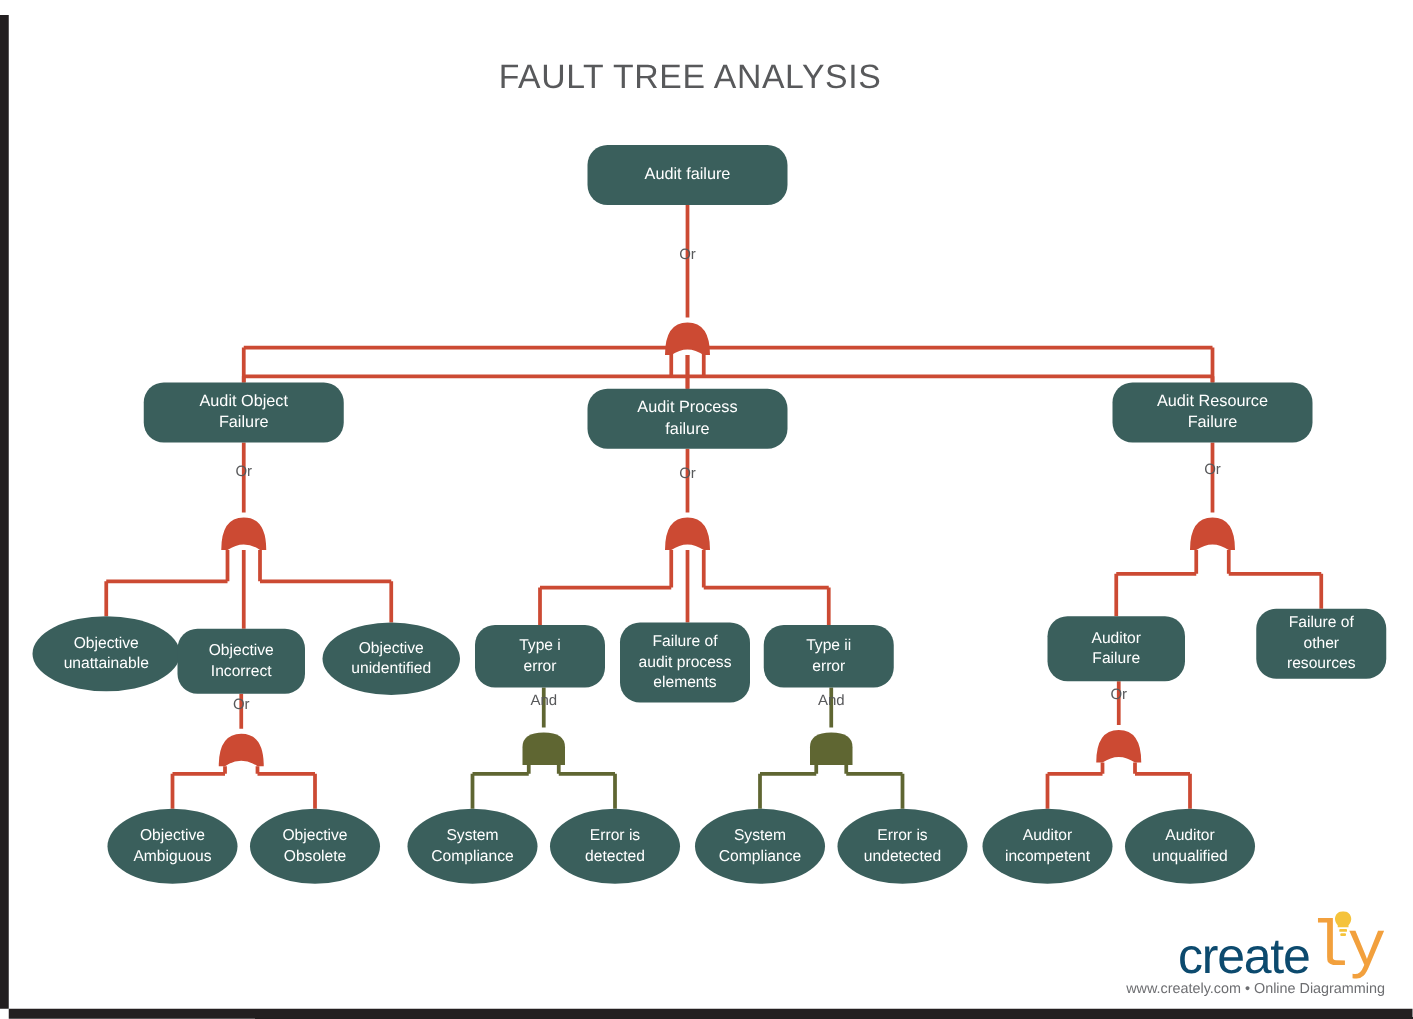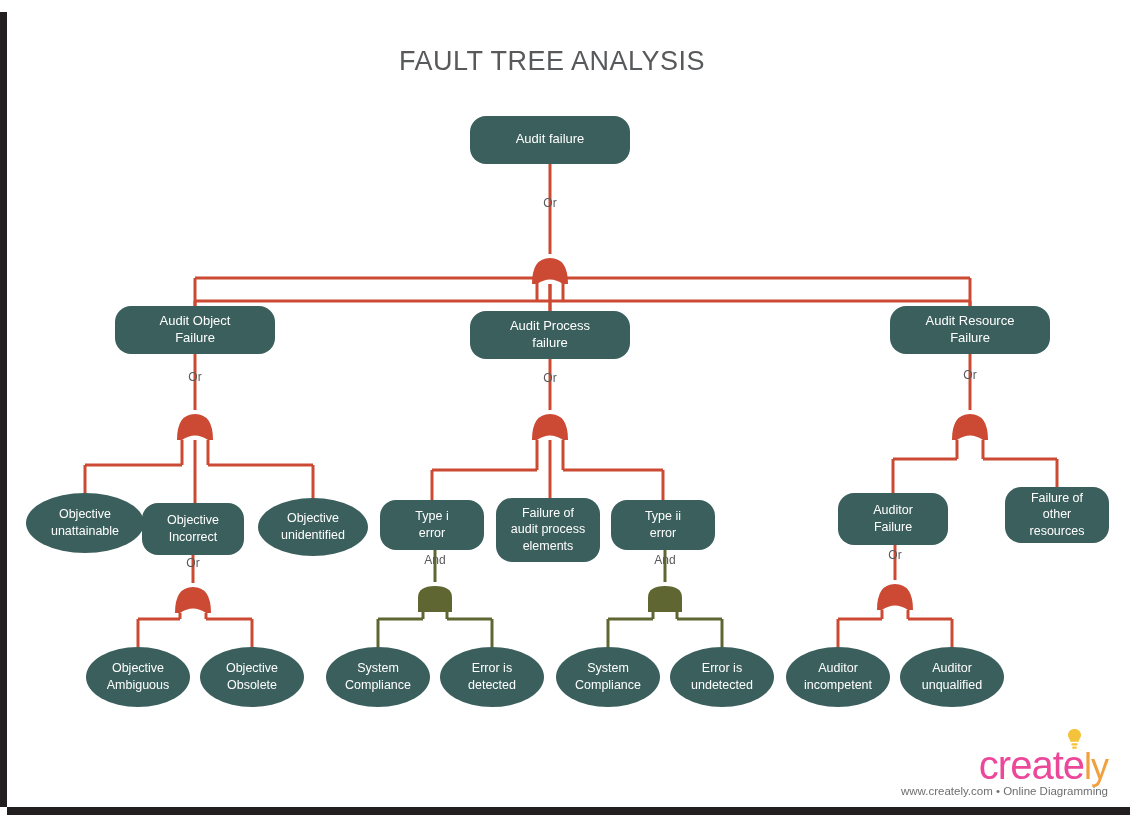"create" .logo-create { color: #ec4899 -> #0c4a6e }
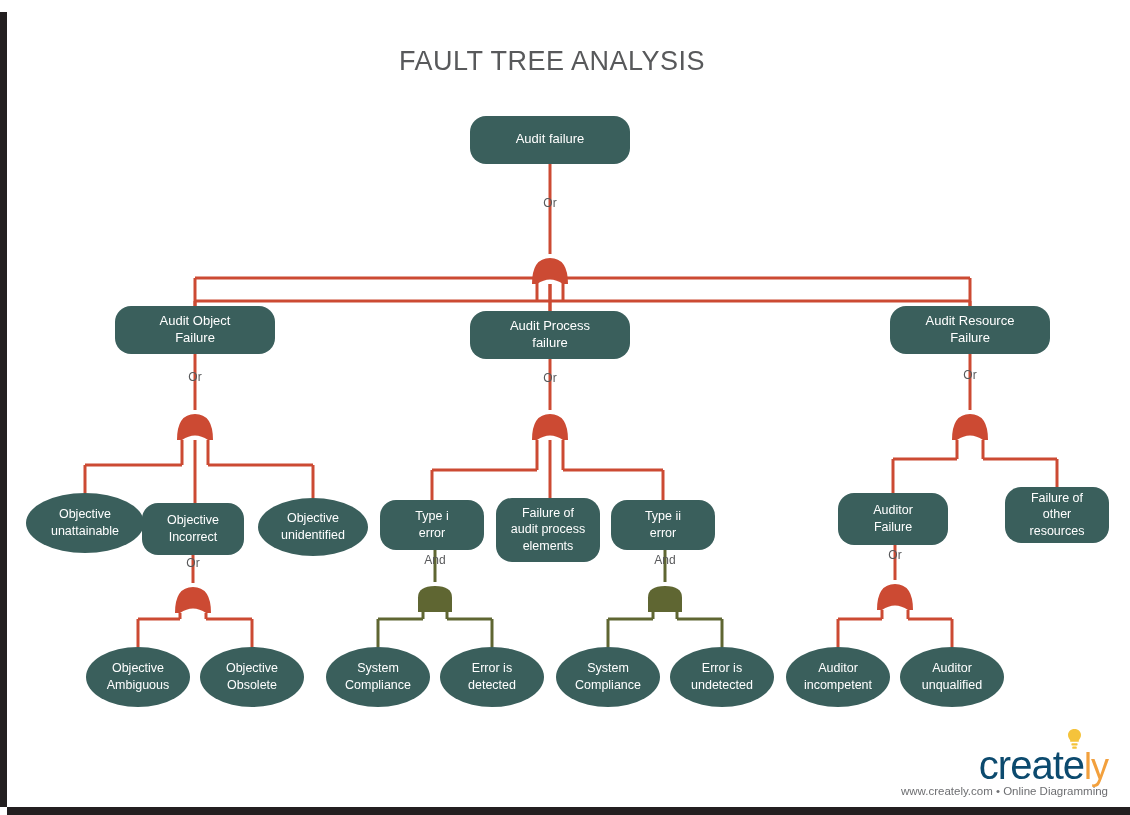"ly" .logo-ly { font-family: Liberation Sans, sans-serif -> Liberation Mono, monospace; font-size: 36px -> 52px }
